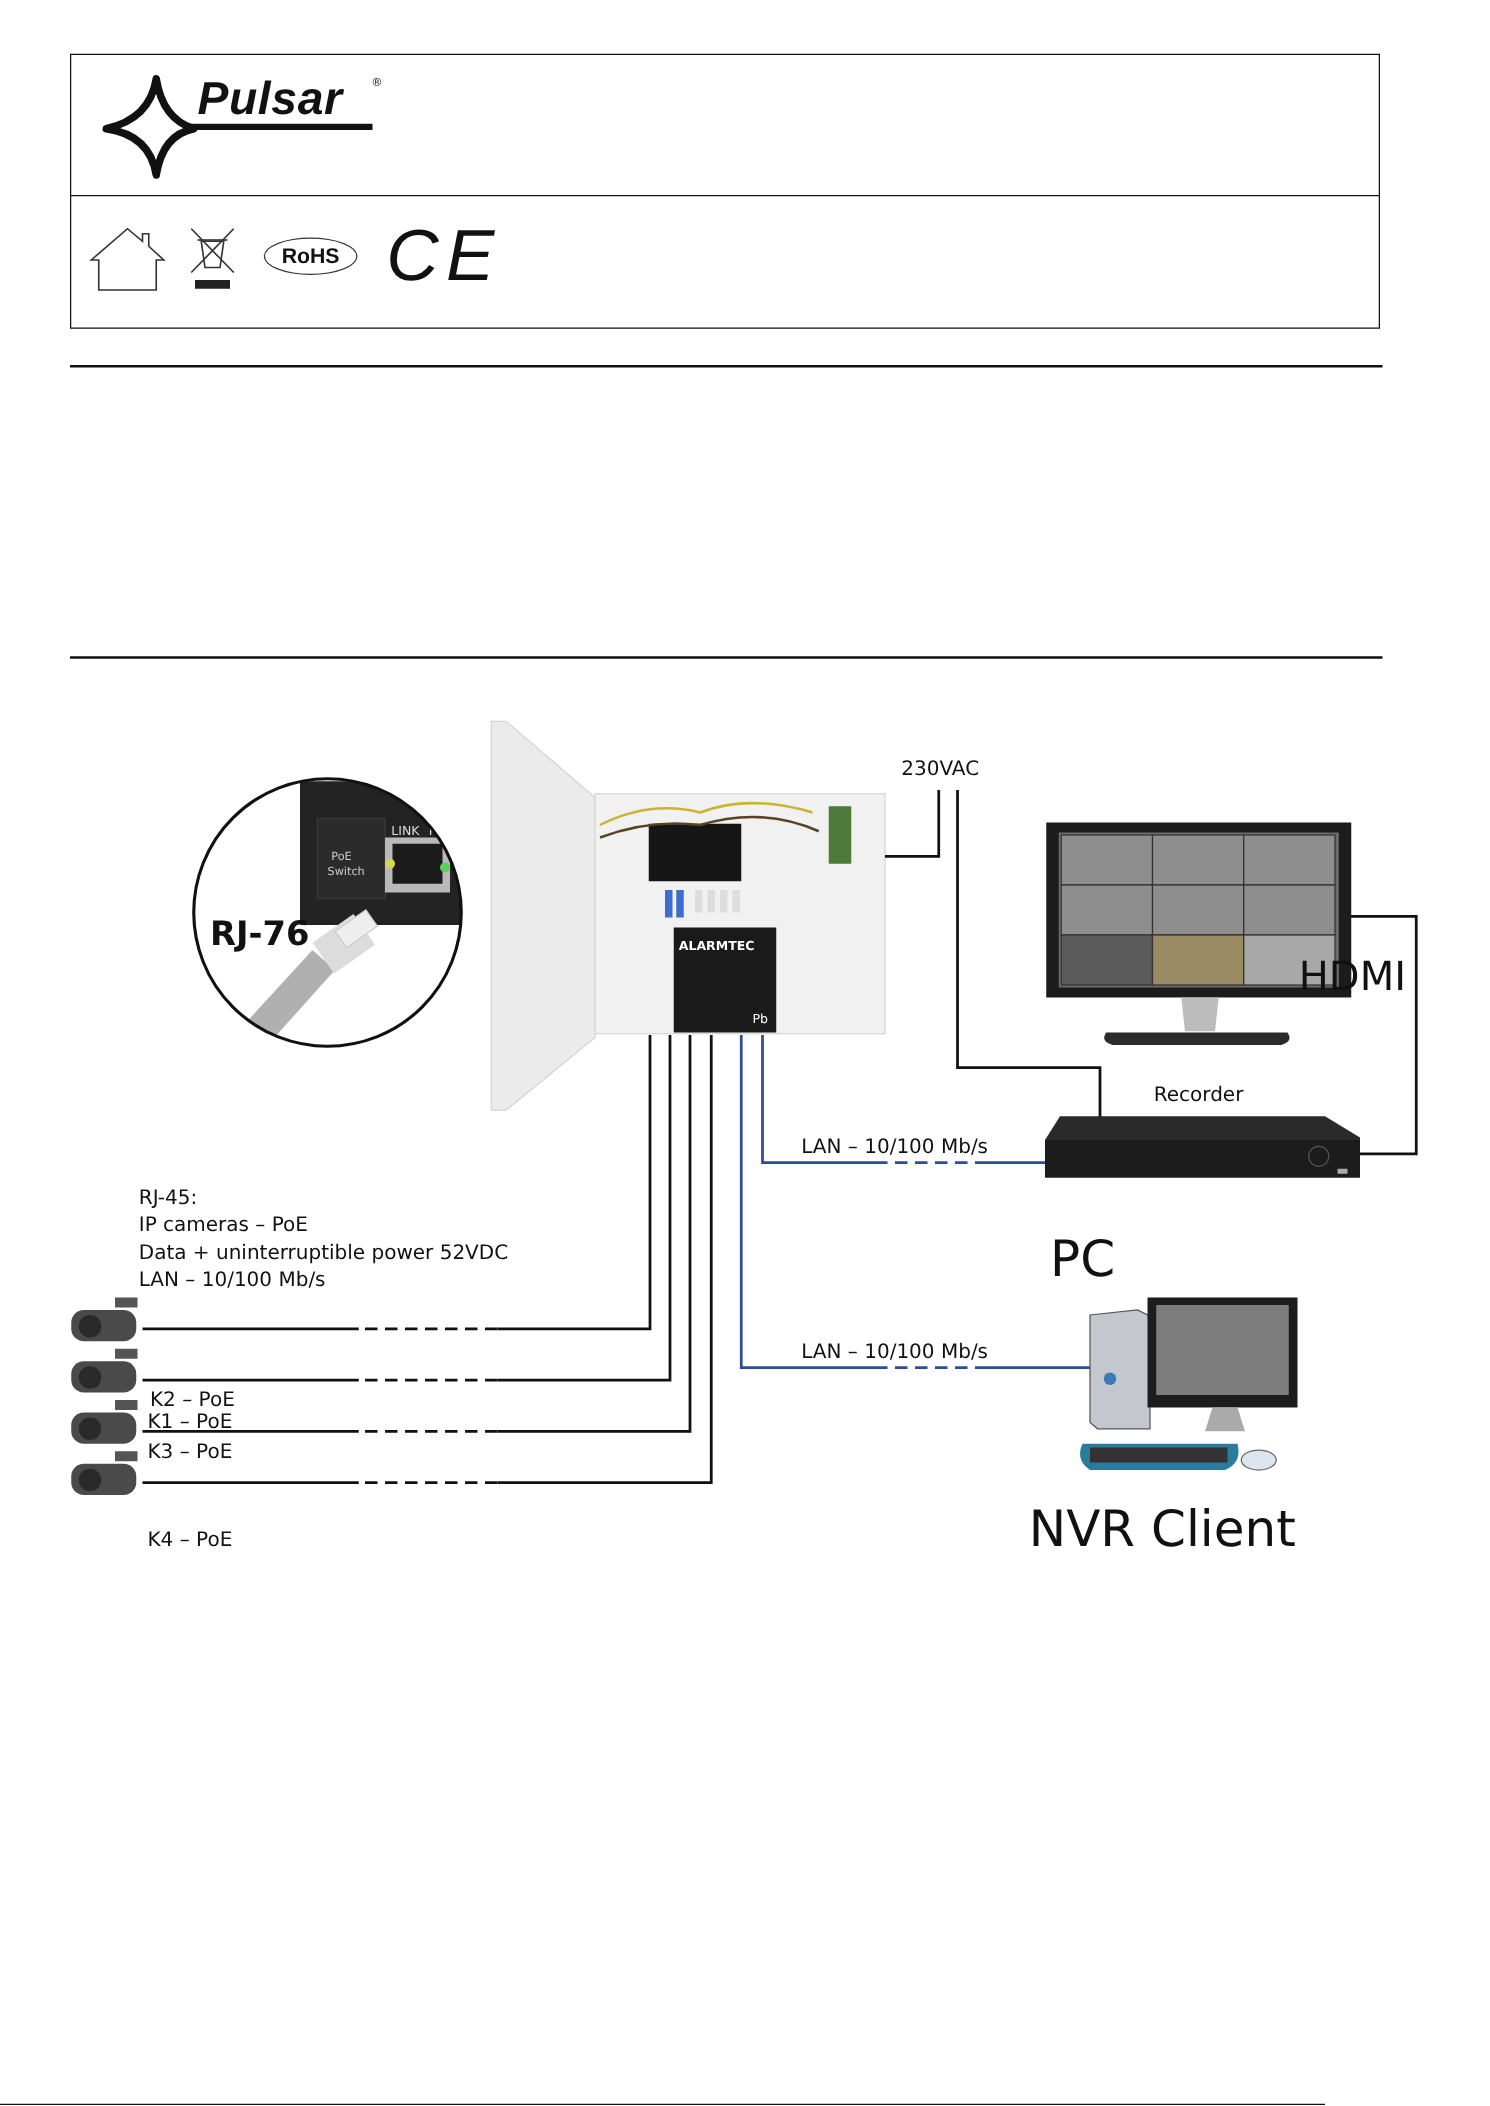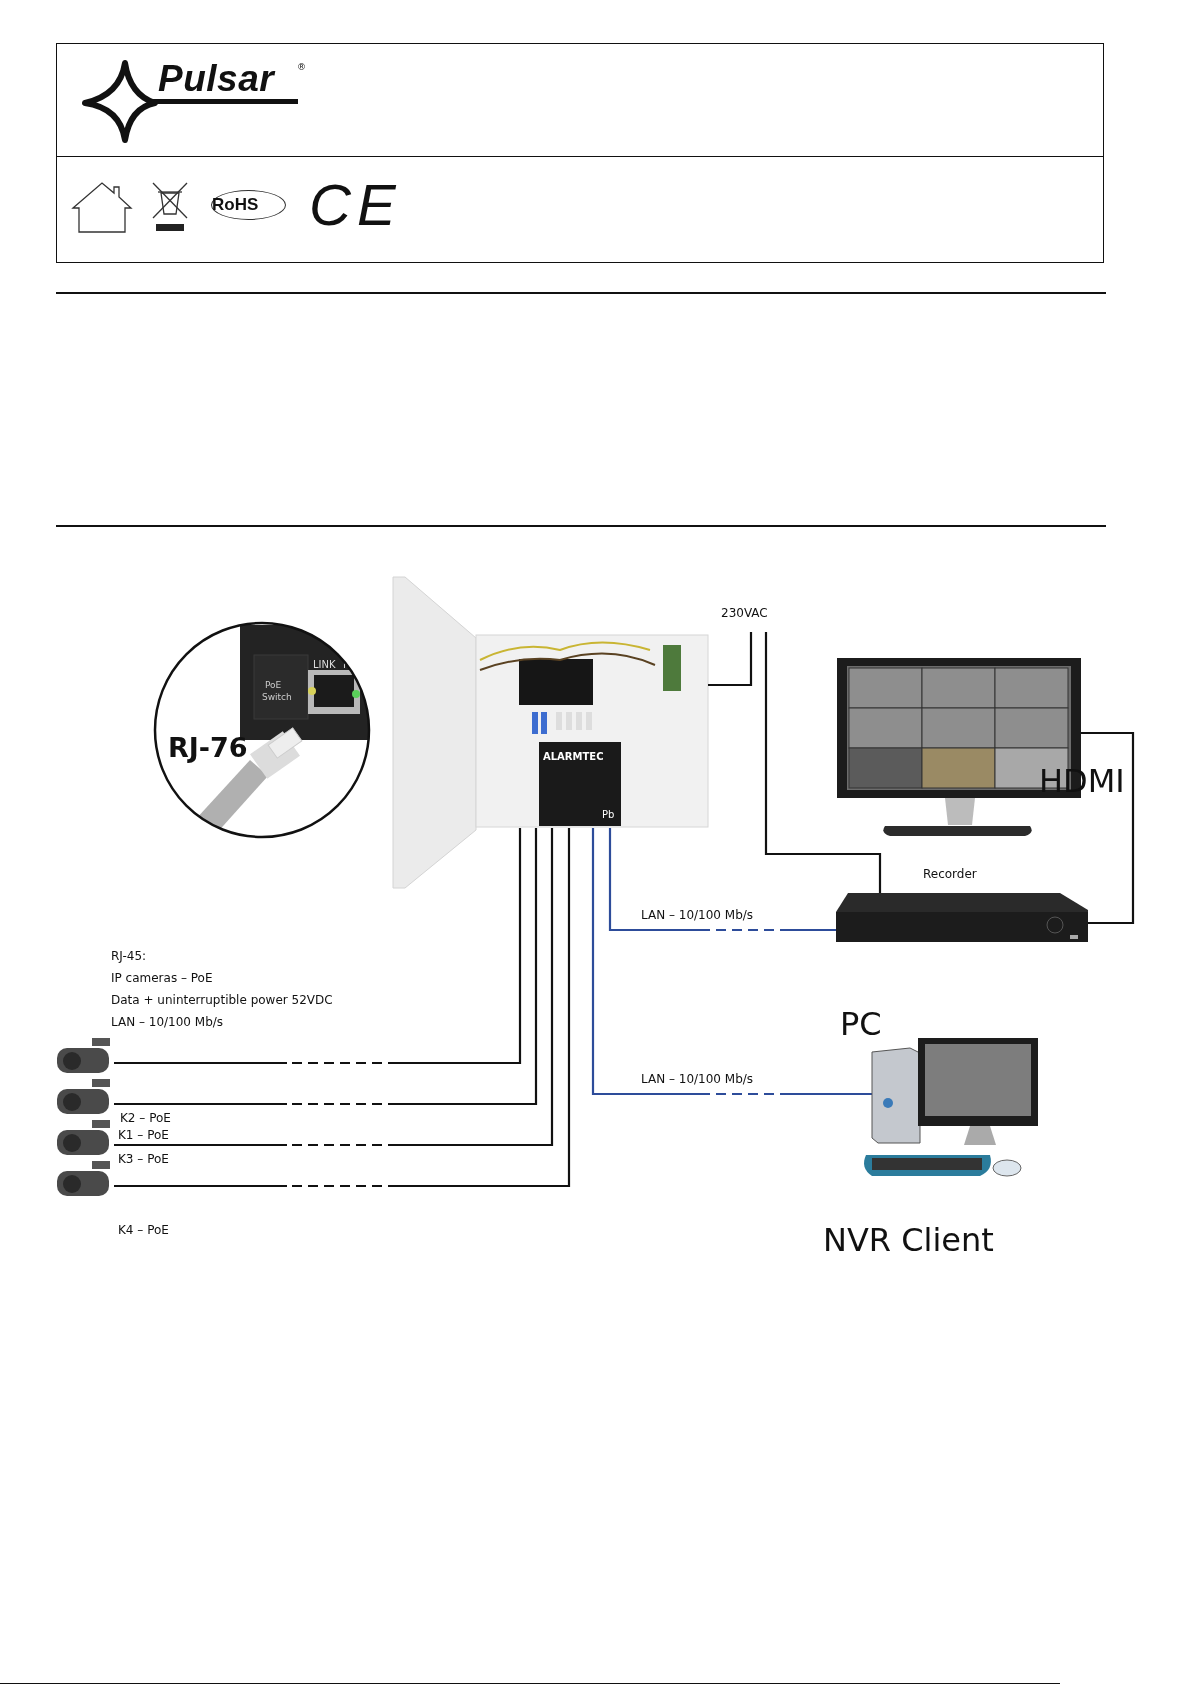"RoHS" .rohs { text-align: none -> center }
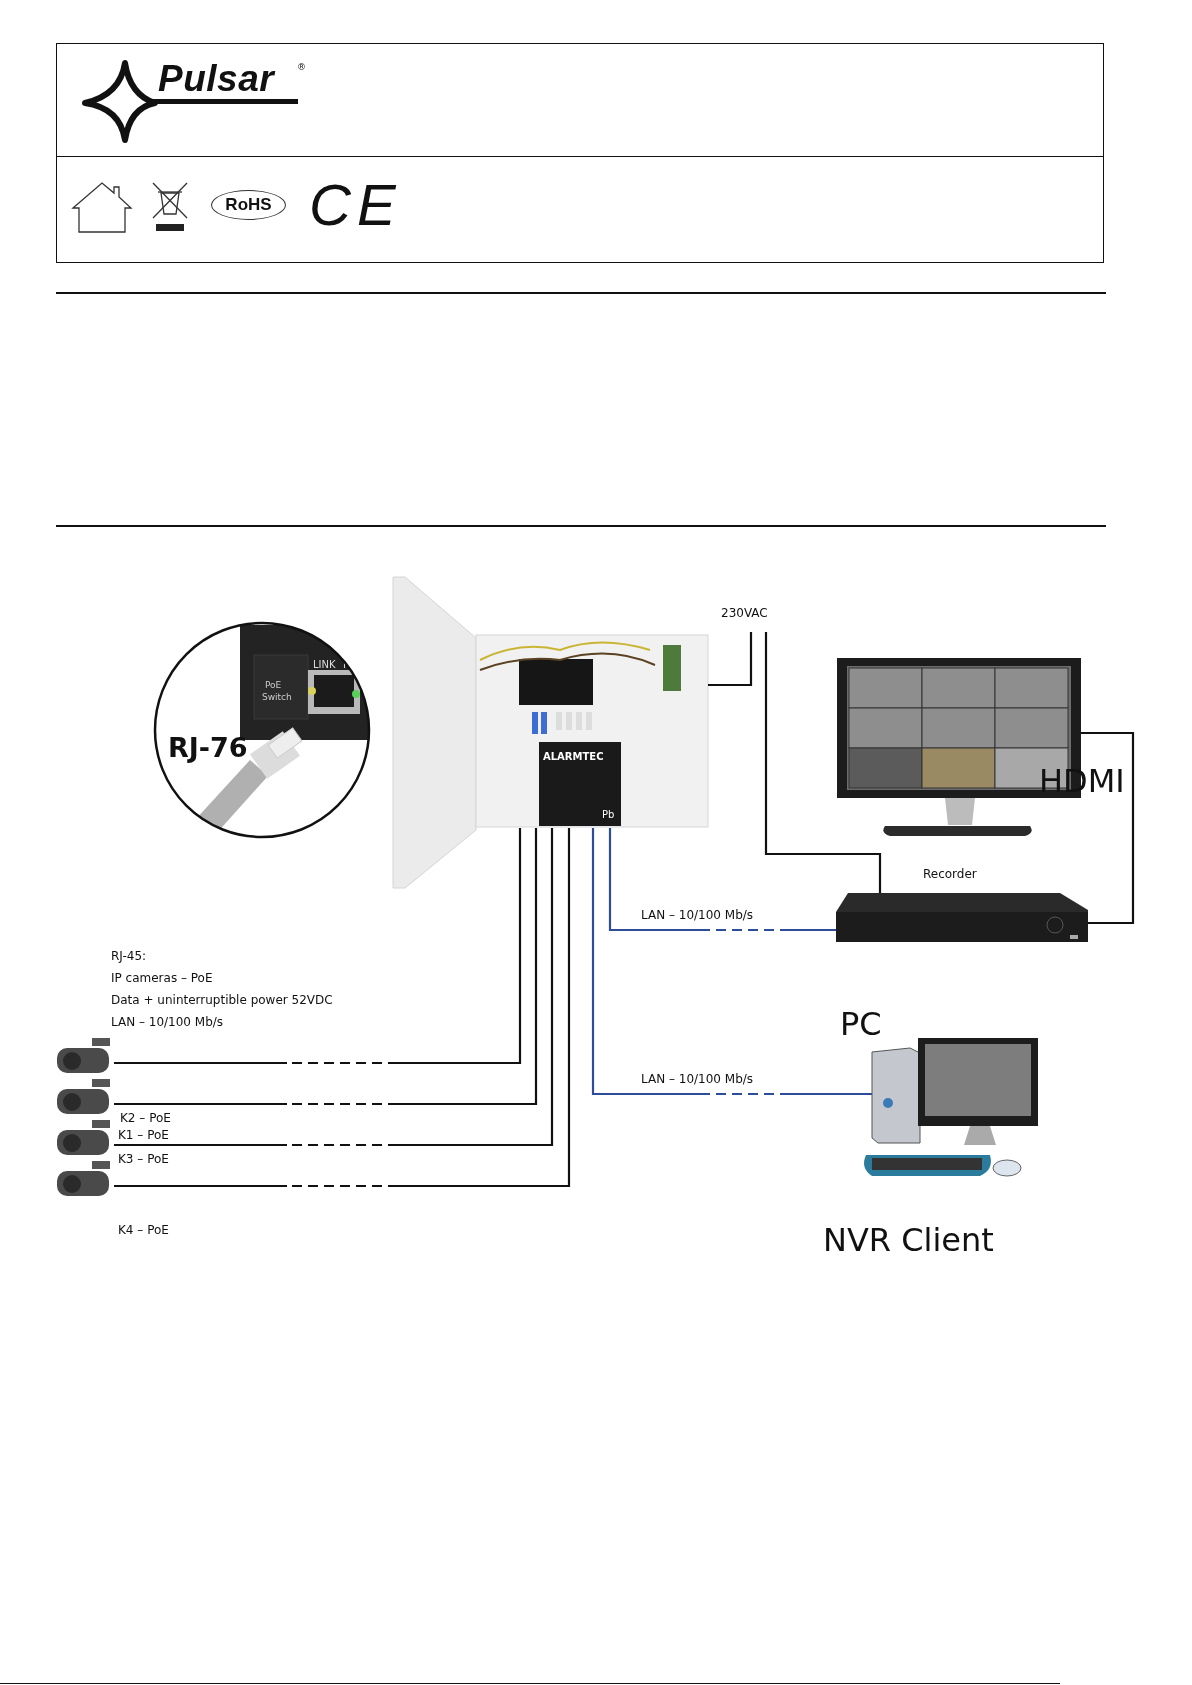"230VAC" .lbl { font-size: 12px -> 16px }
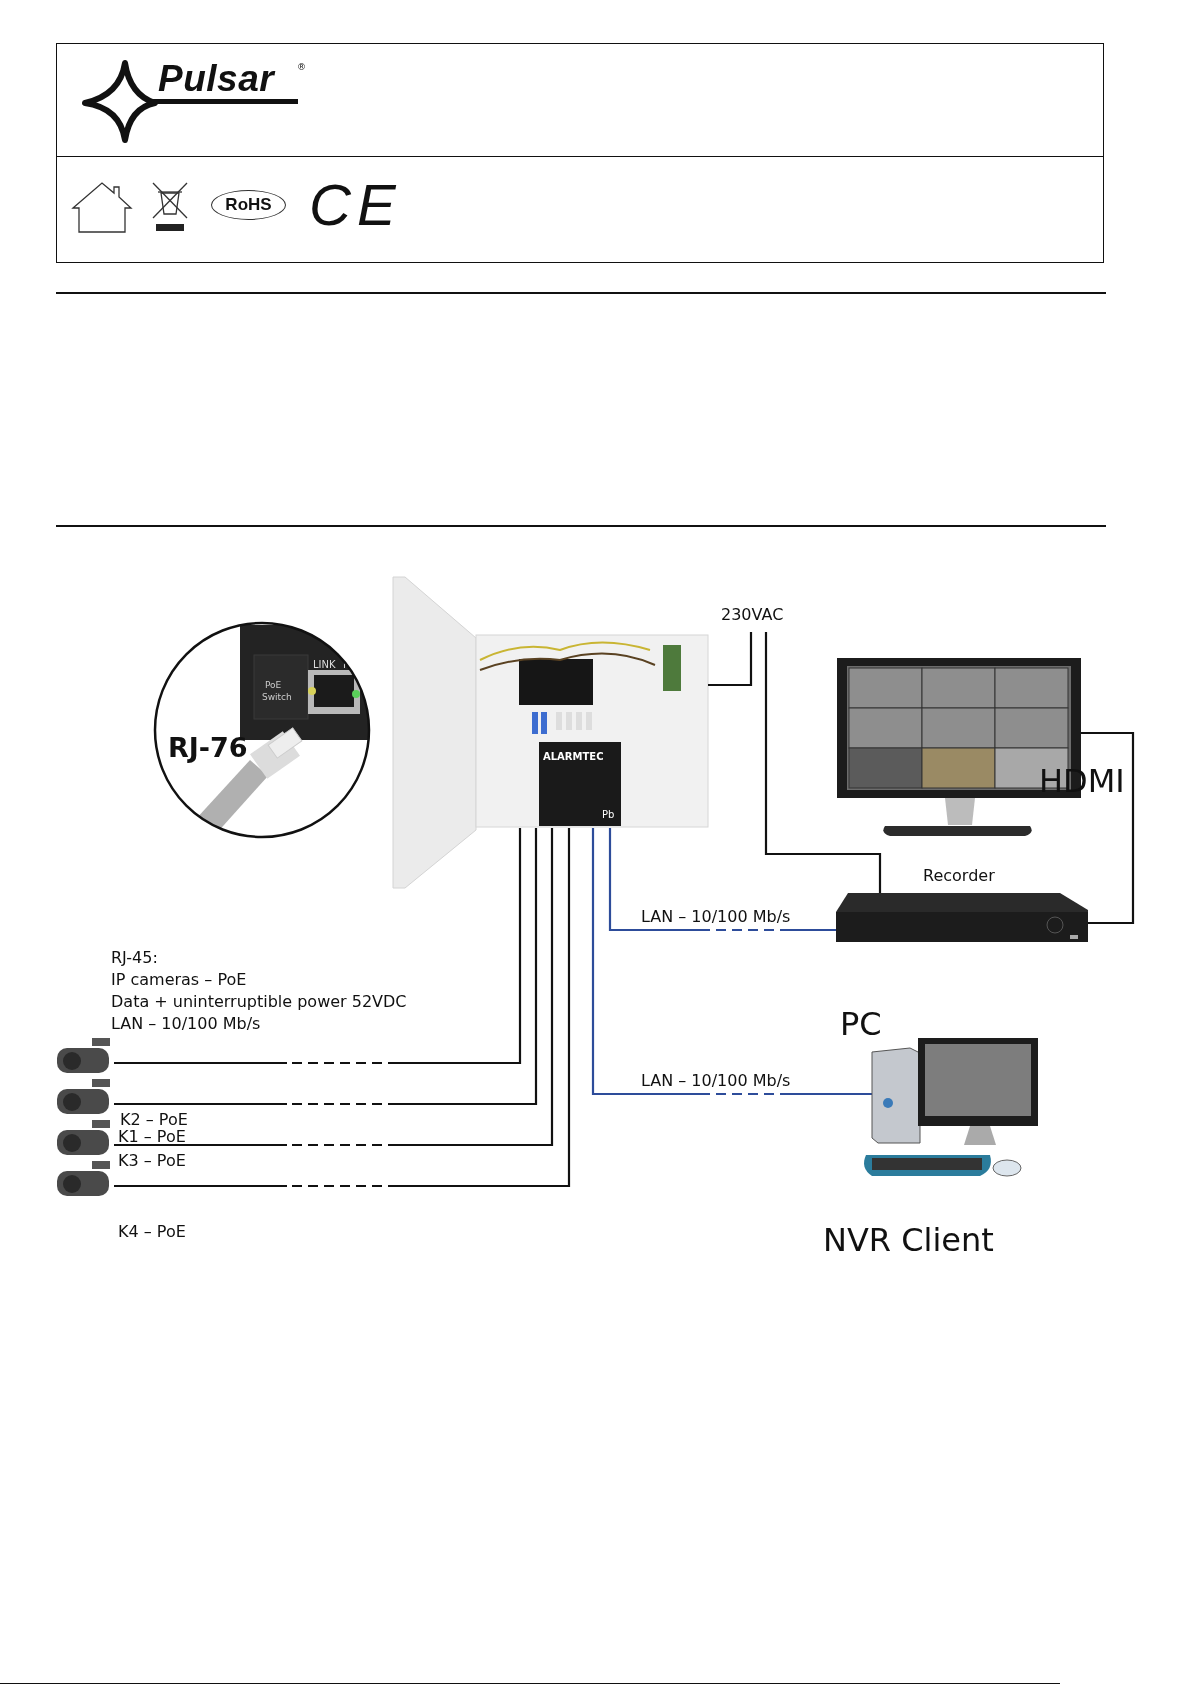"PC" .big { font-size: 32px -> 40px; margin-top: 20px -> none }
